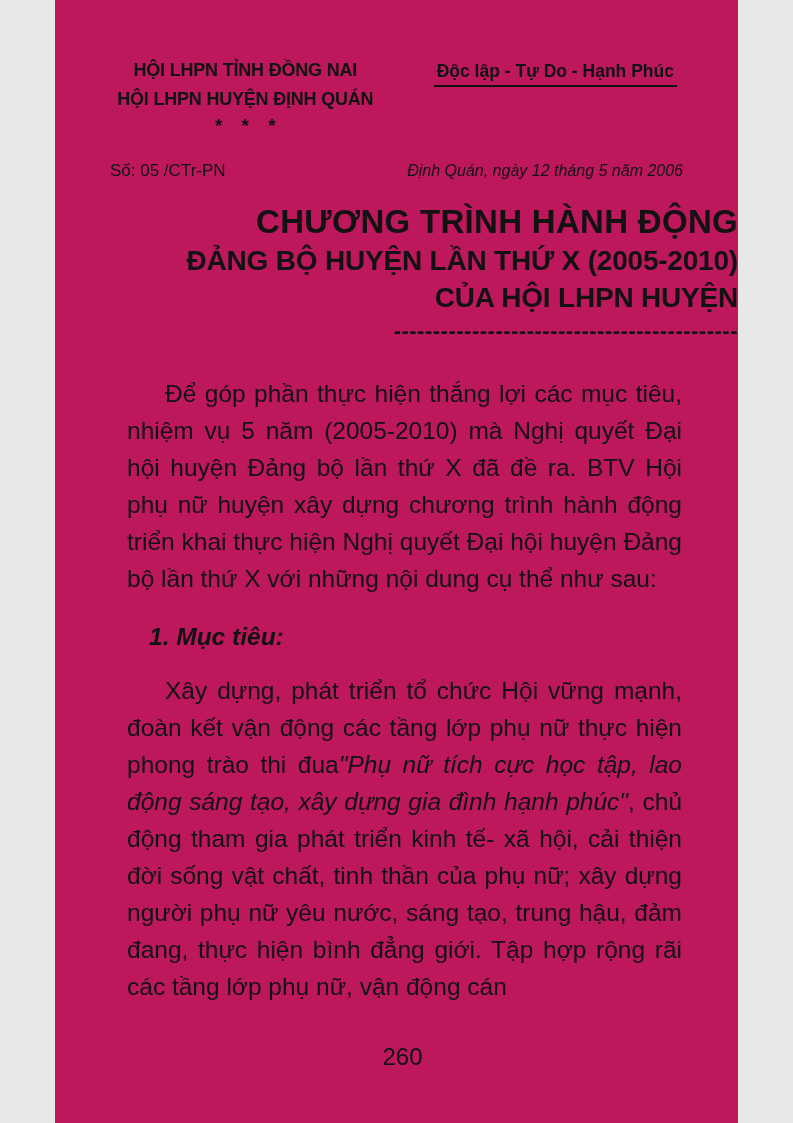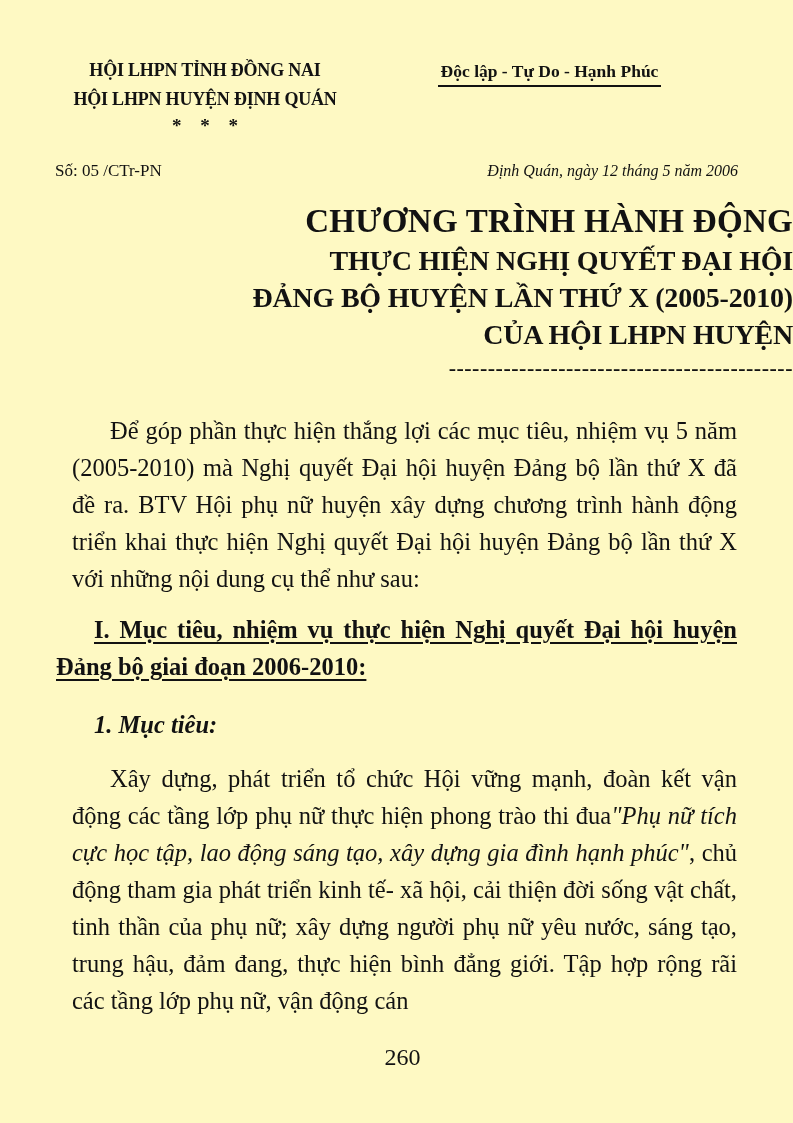"HỘI LHPN TỈNH ĐỒNG NAI" .page { background: #fef9c3 -> #be185d; font-family: Liberation Serif, serif -> Liberation Sans, sans-serif; width: 793px -> 683px }
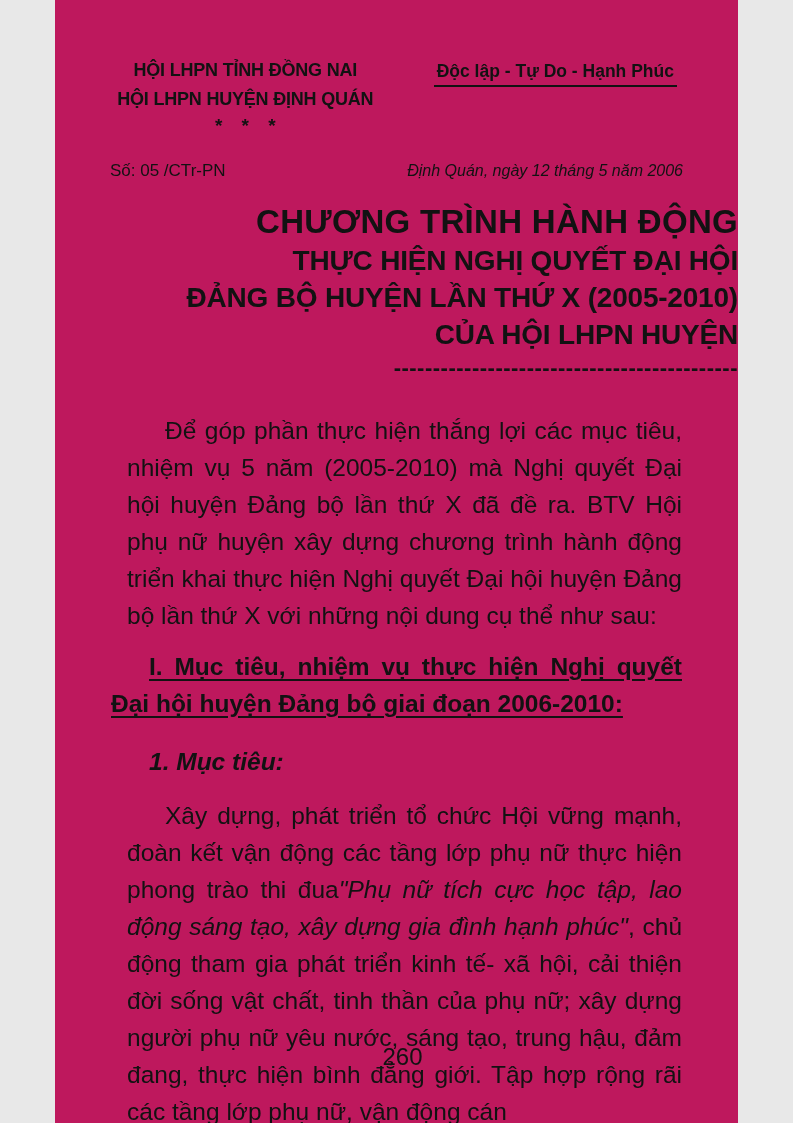"THỰC HIỆN NGHỊ QUYẾT ĐẠI" div.title-sub { html: <div>THỰC HIỆN NGHỊ QUYẾT ĐẠI HỘI</div> -> none }
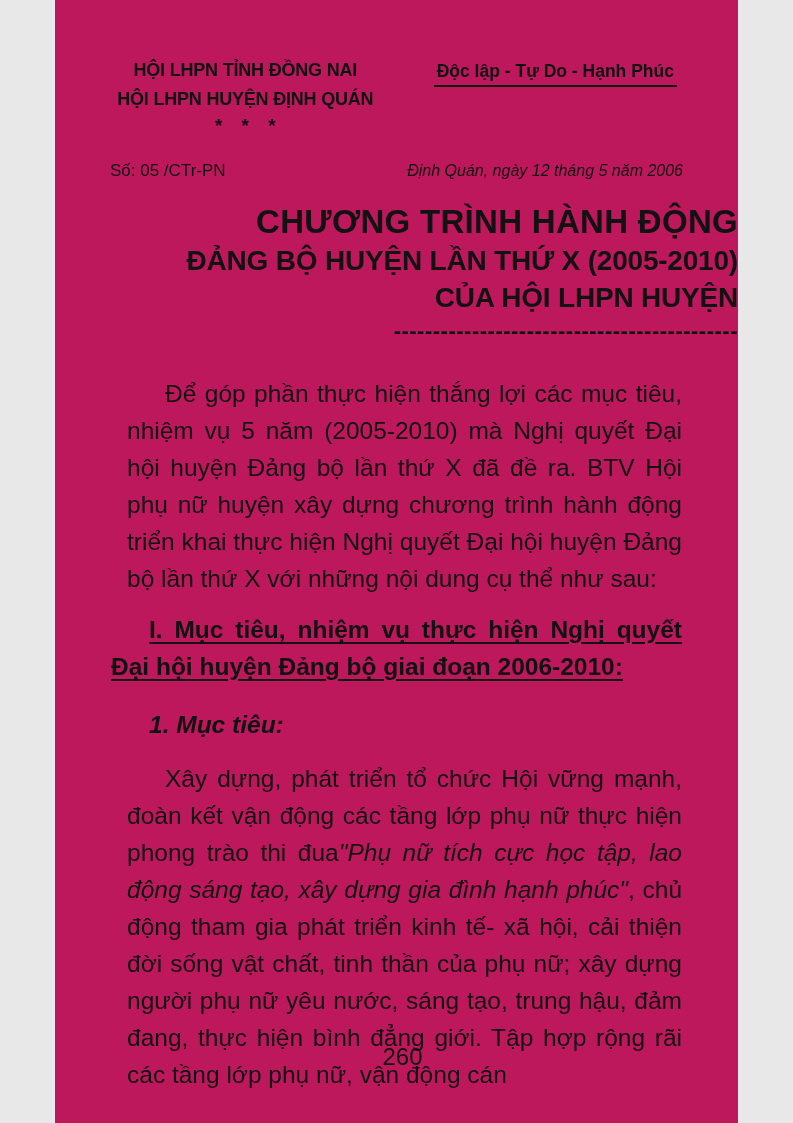"I. Mục tiêu, nhiệm vụ" p.section-heading { html: <p><span>I. Mục tiêu, nhiệm vụ thực hiện Nghị quyết Đại hội huyện Đảng bộ giai đoạn 2006-2010:</span></p> -> none }
